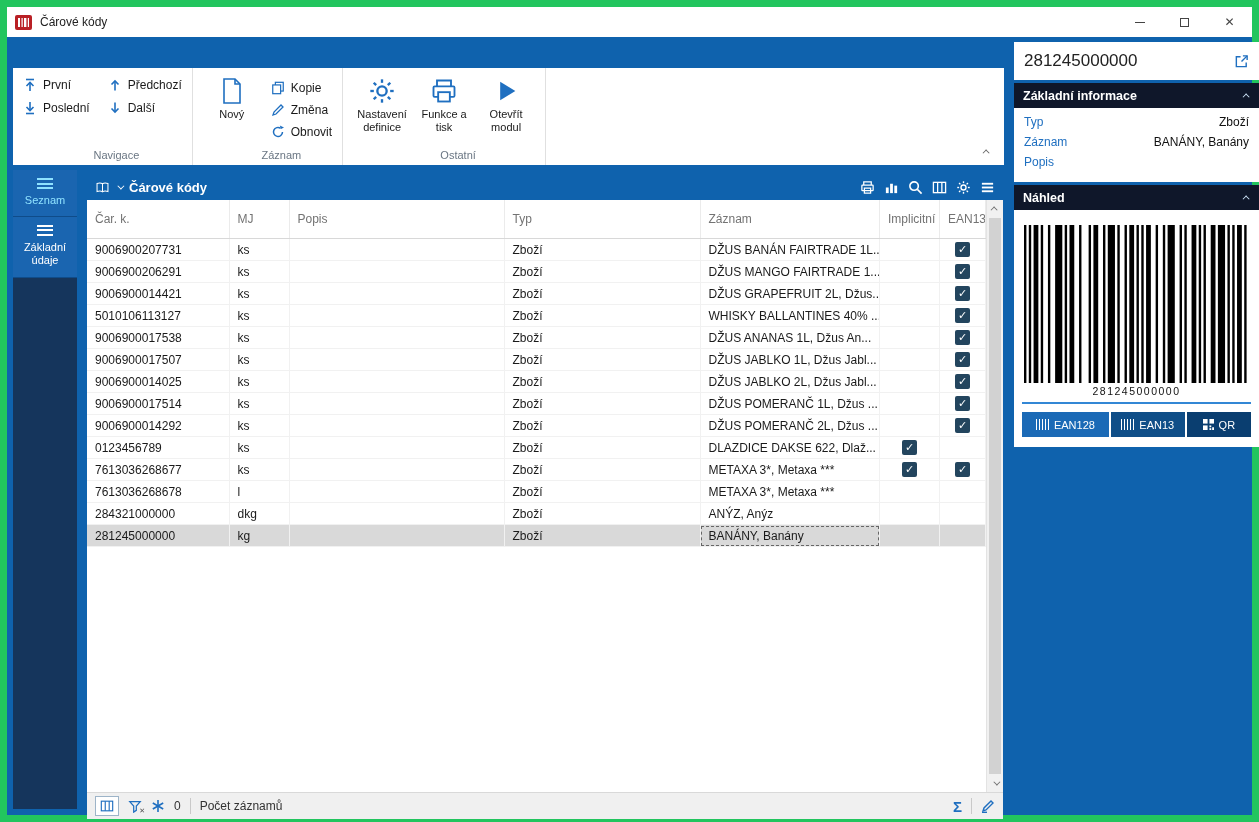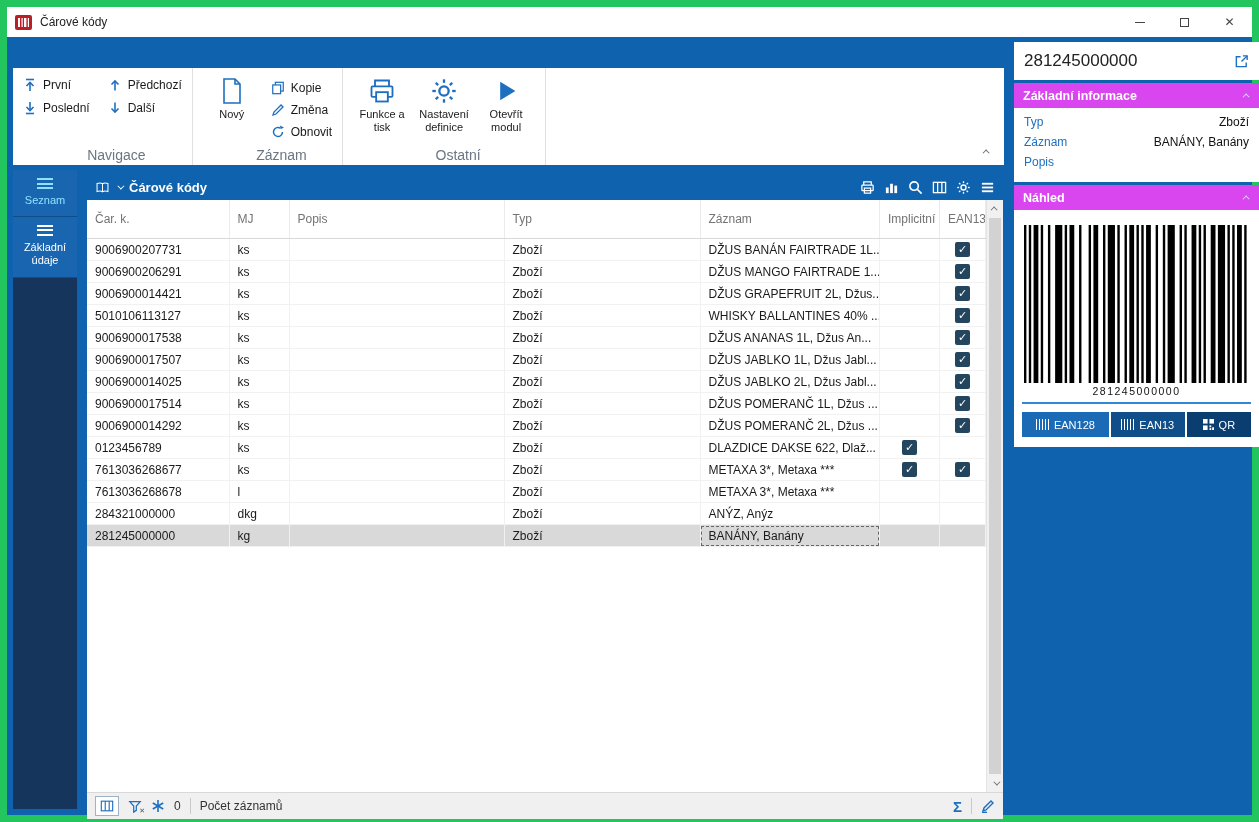"Základní informace" .card-header { background: #d946ef -> #0f172a }
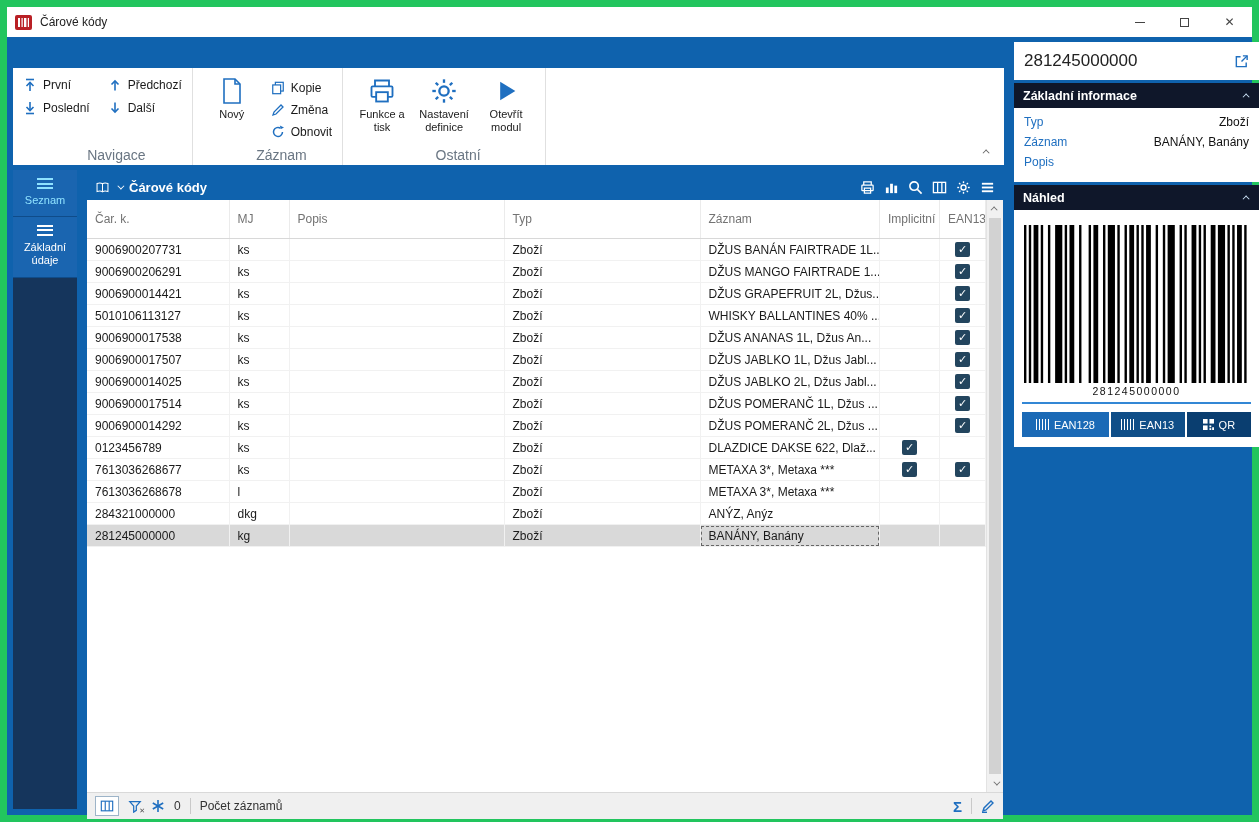"Funkce a tisk" span.big-btn { order: before "Nastavení definice" -> after "Nastavení definice" }
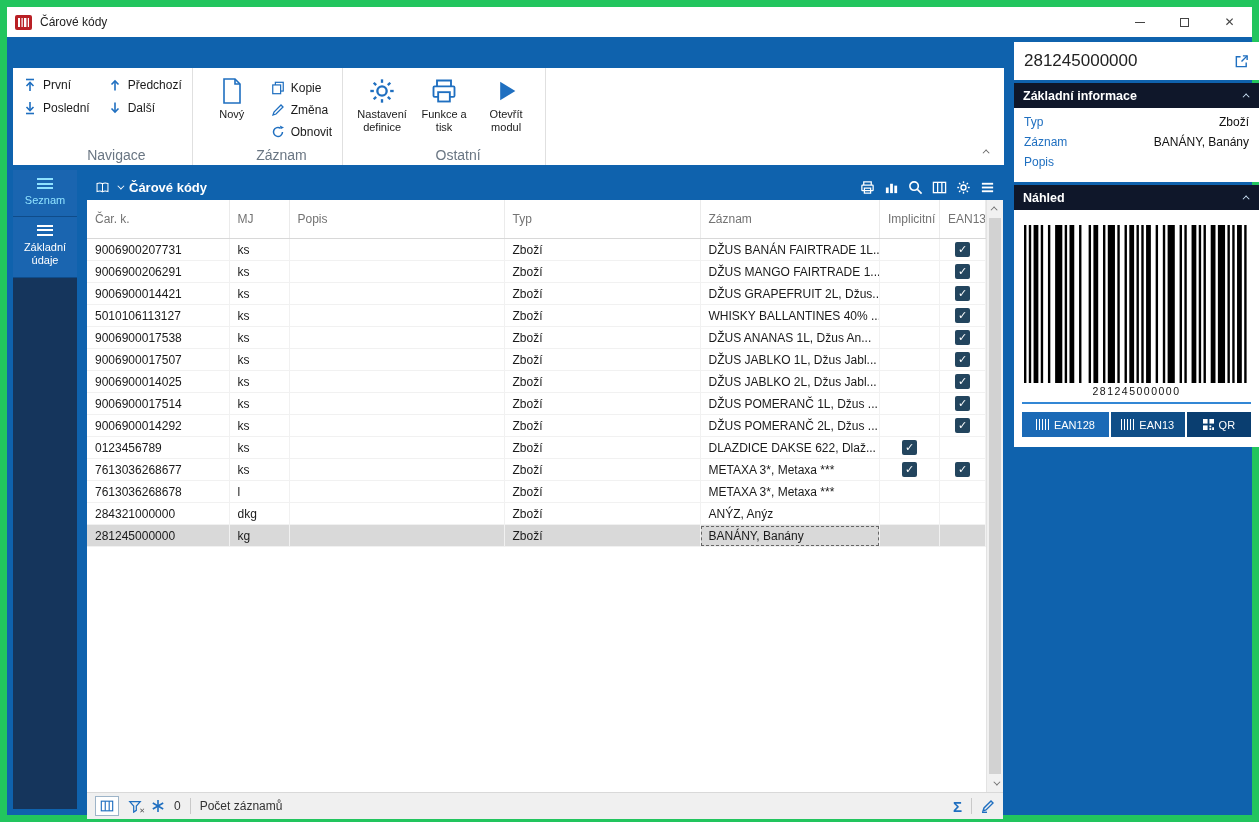"Navigace" .rg-label { font-size: 14px -> 11px }
